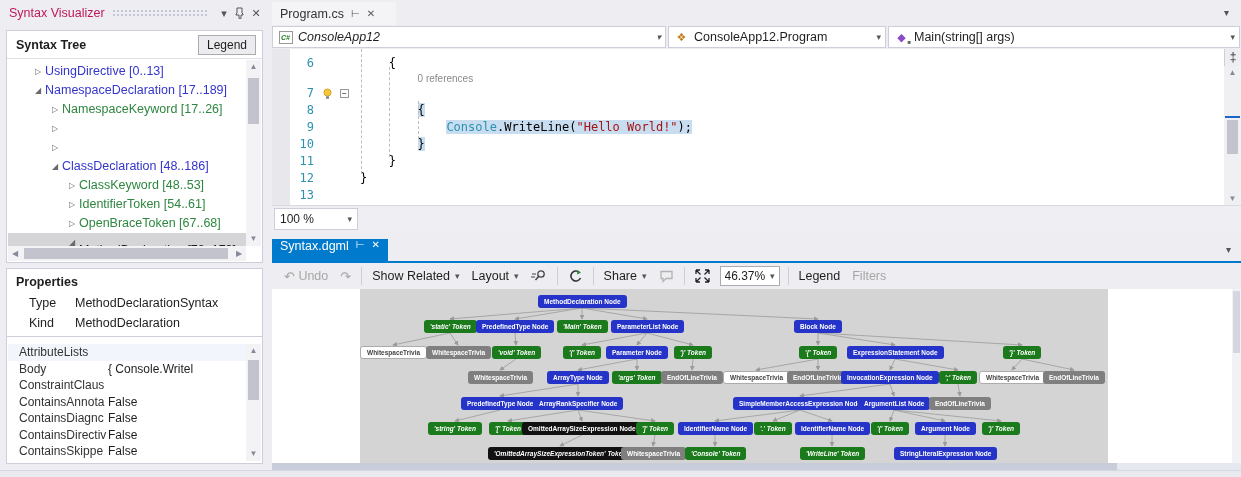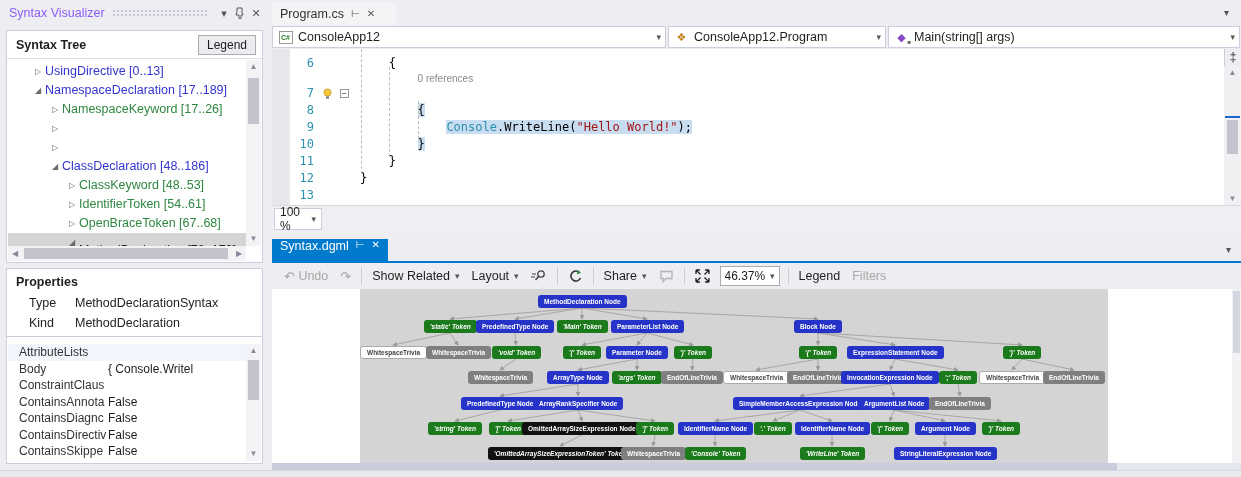"Syntax Visualizer" #lw-title { color: #8b5cf6 -> #be185d }
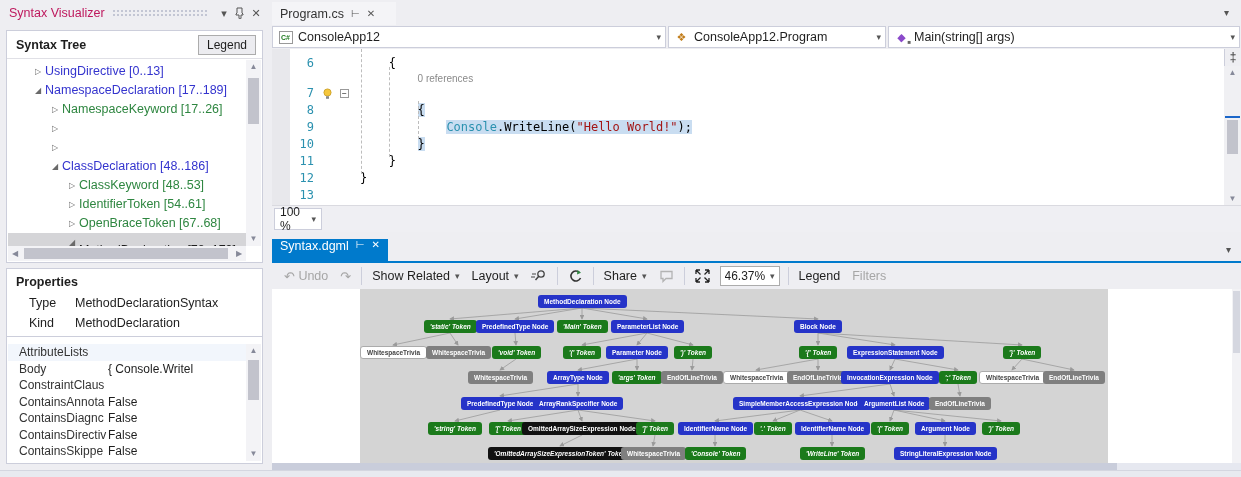"ConsoleApp12" div.navdrop { font-style: none -> italic }
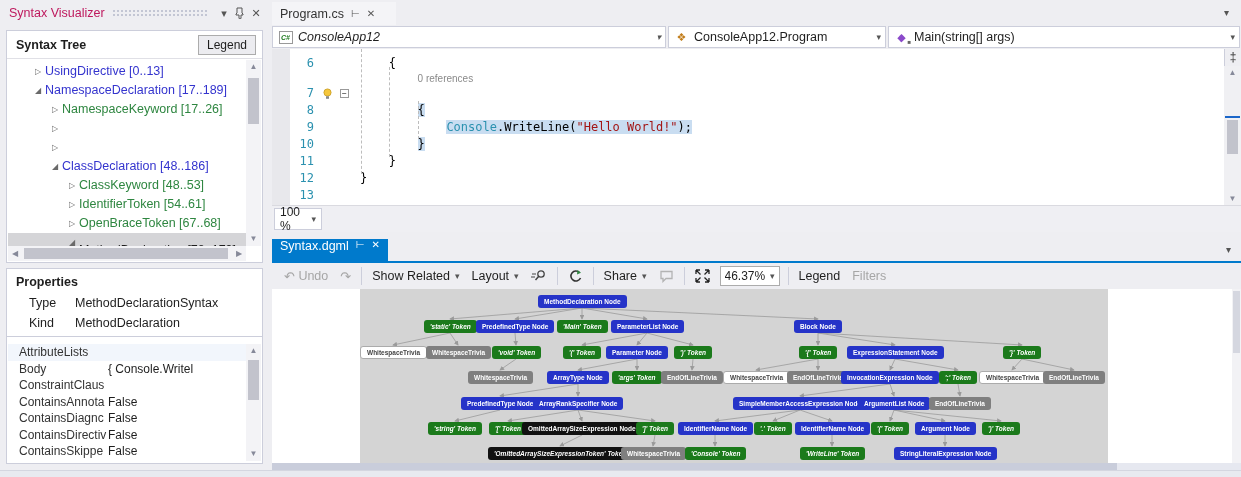"100 %" #zoombox { width: 48px -> 84px }
